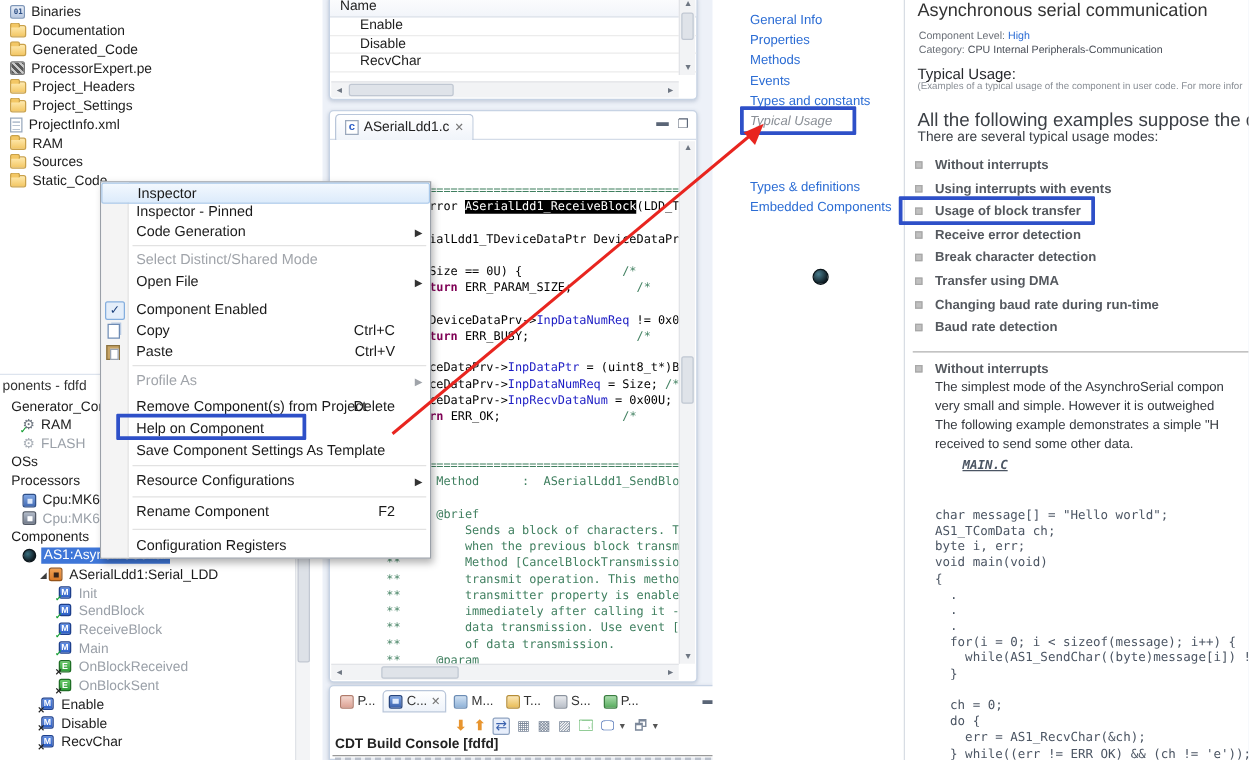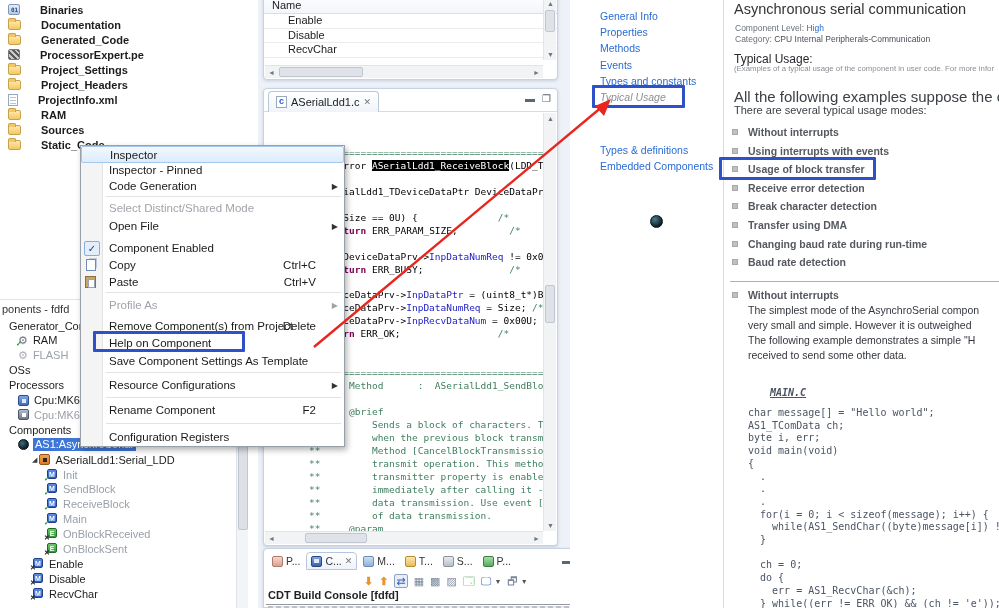"Binaries" .tree-item .lbl { font-weight: bold -> none; margin-left: 20px -> 5px }
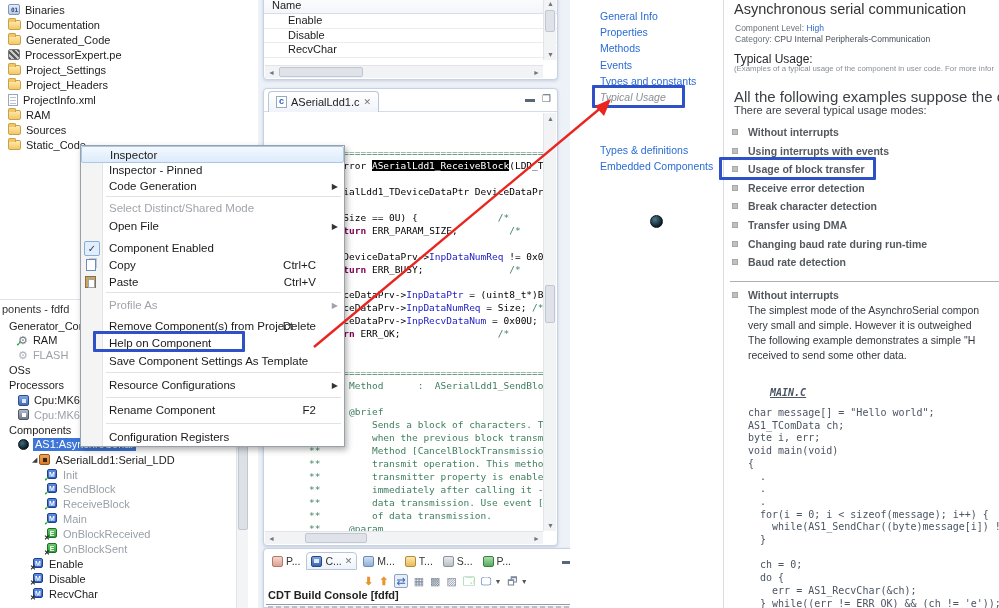"Project_Settings" div.tree-item { order: before "Project_Headers" -> after "Project_Headers" }
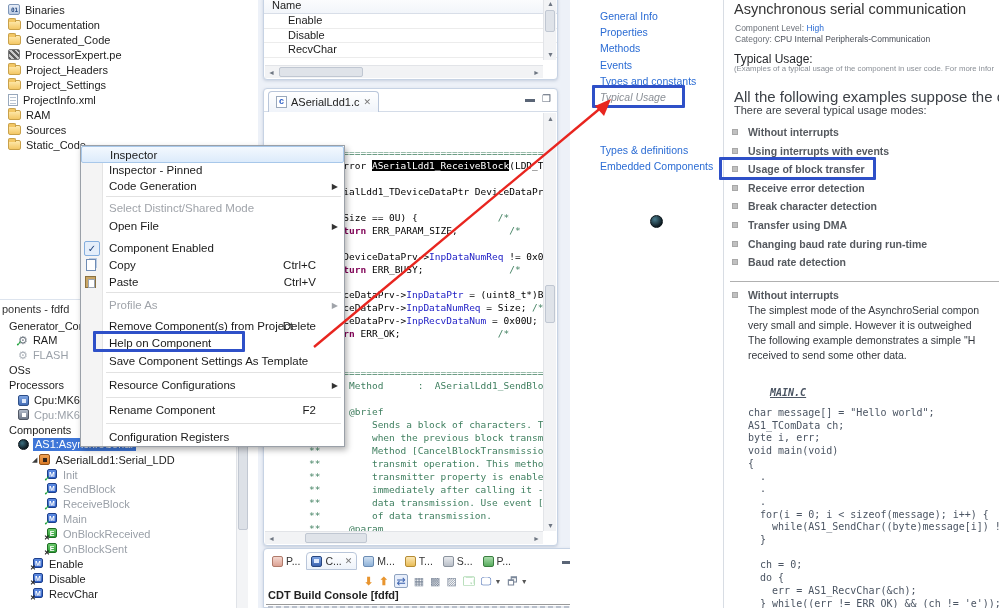"MAIN.C" #code-caption { top: 387px -> 367px }
